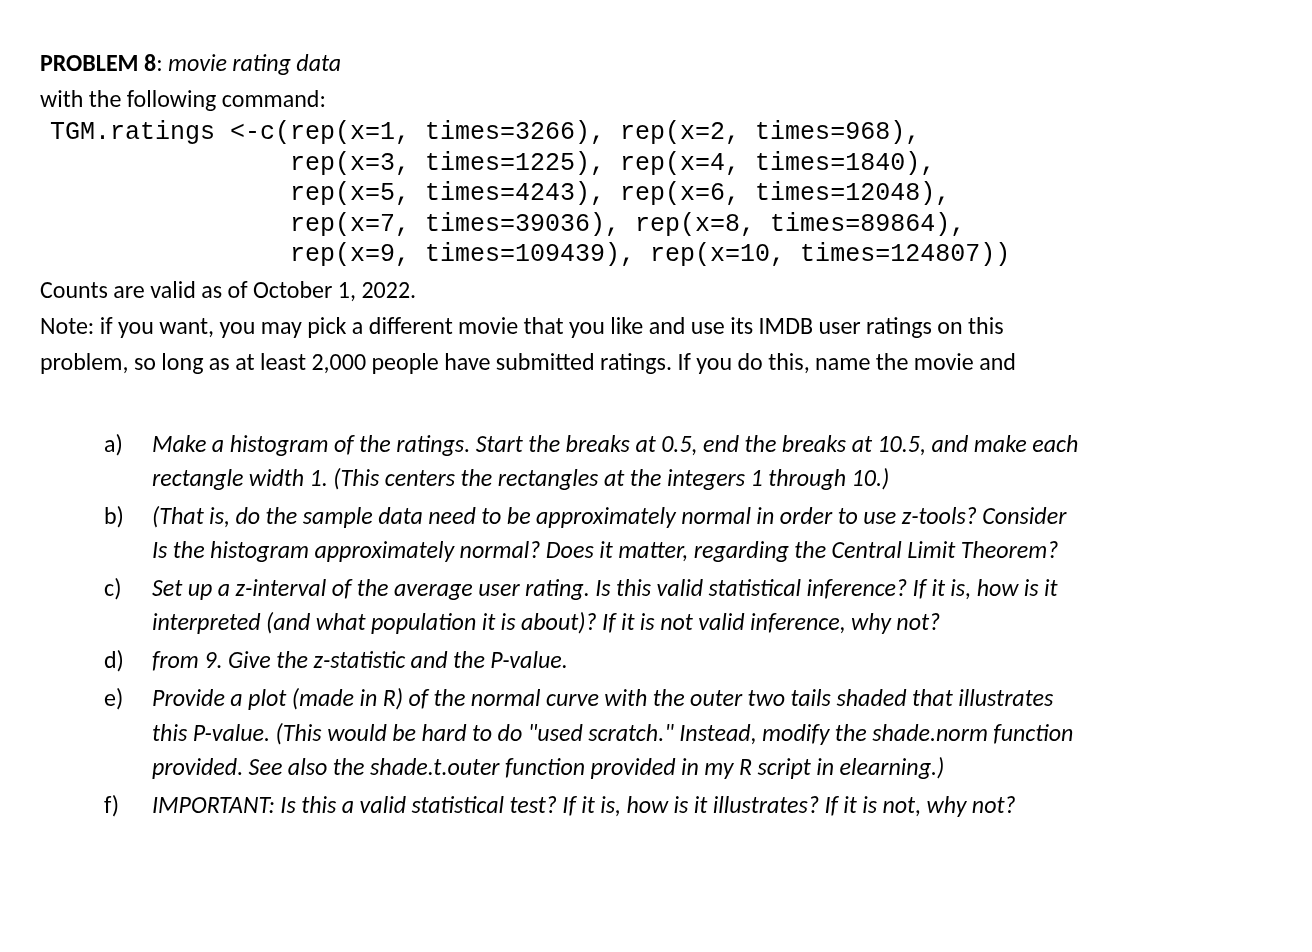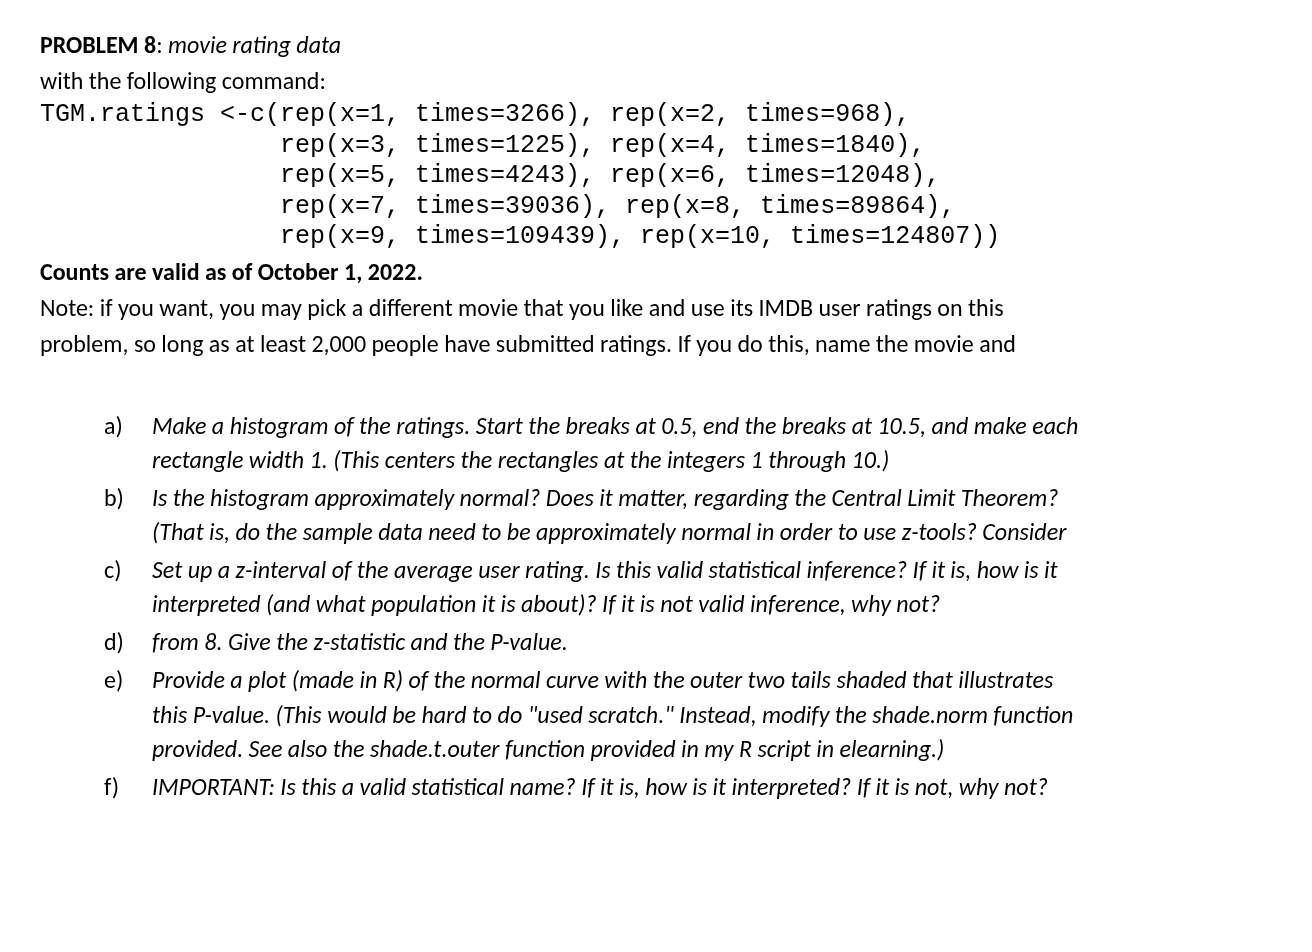"PROBLEM 8: movie rating data" .title-line { margin-top: none -> 18px }
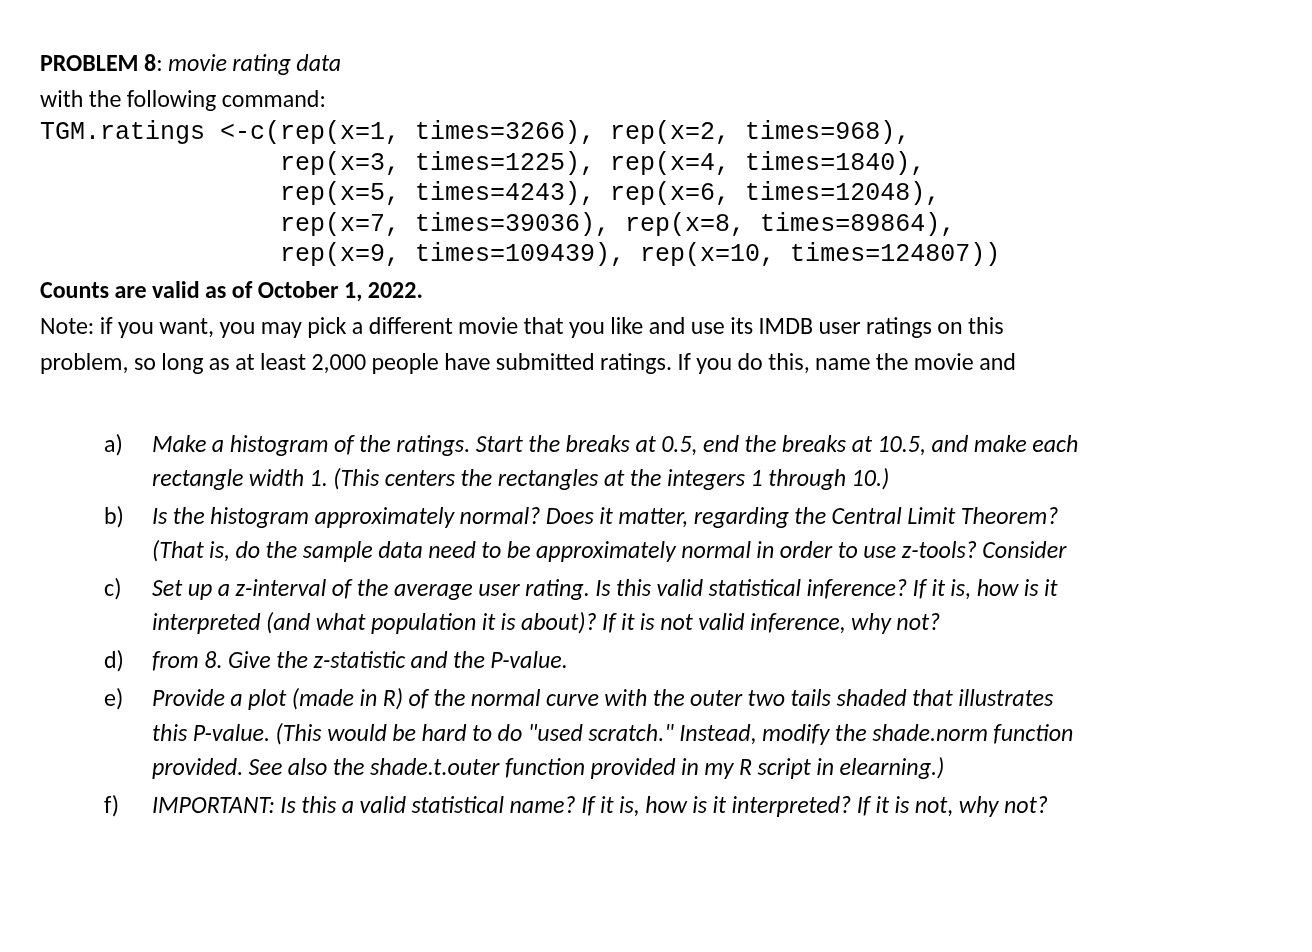"TGM.ratings <-c(rep(x=1, times=3266)," .codeblock { margin: 2px 0 2px 0 -> 2px 0 2px 10px }
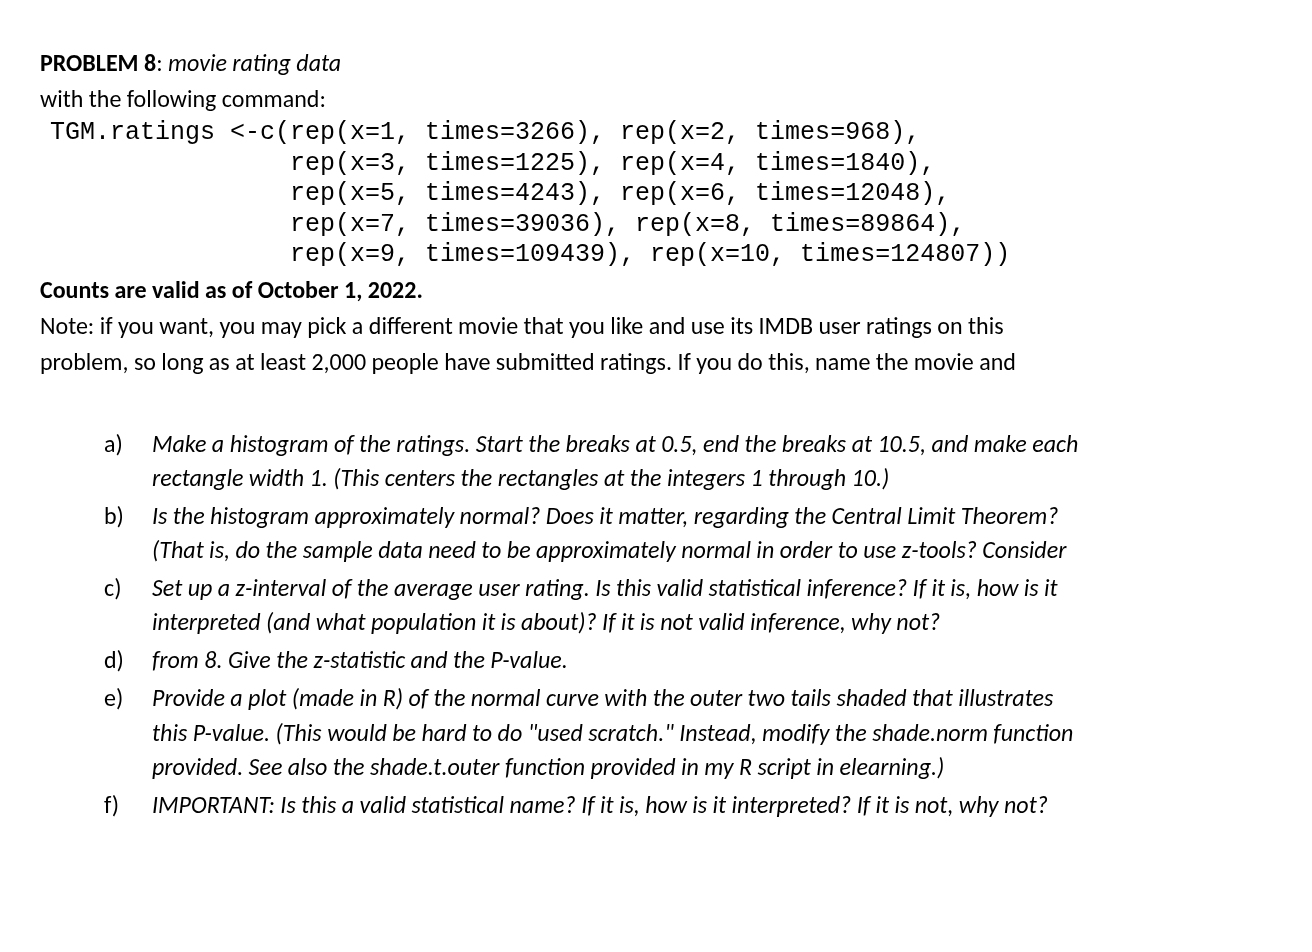"Counts are valid as of" .counts-line { font-weight: bold -> none }
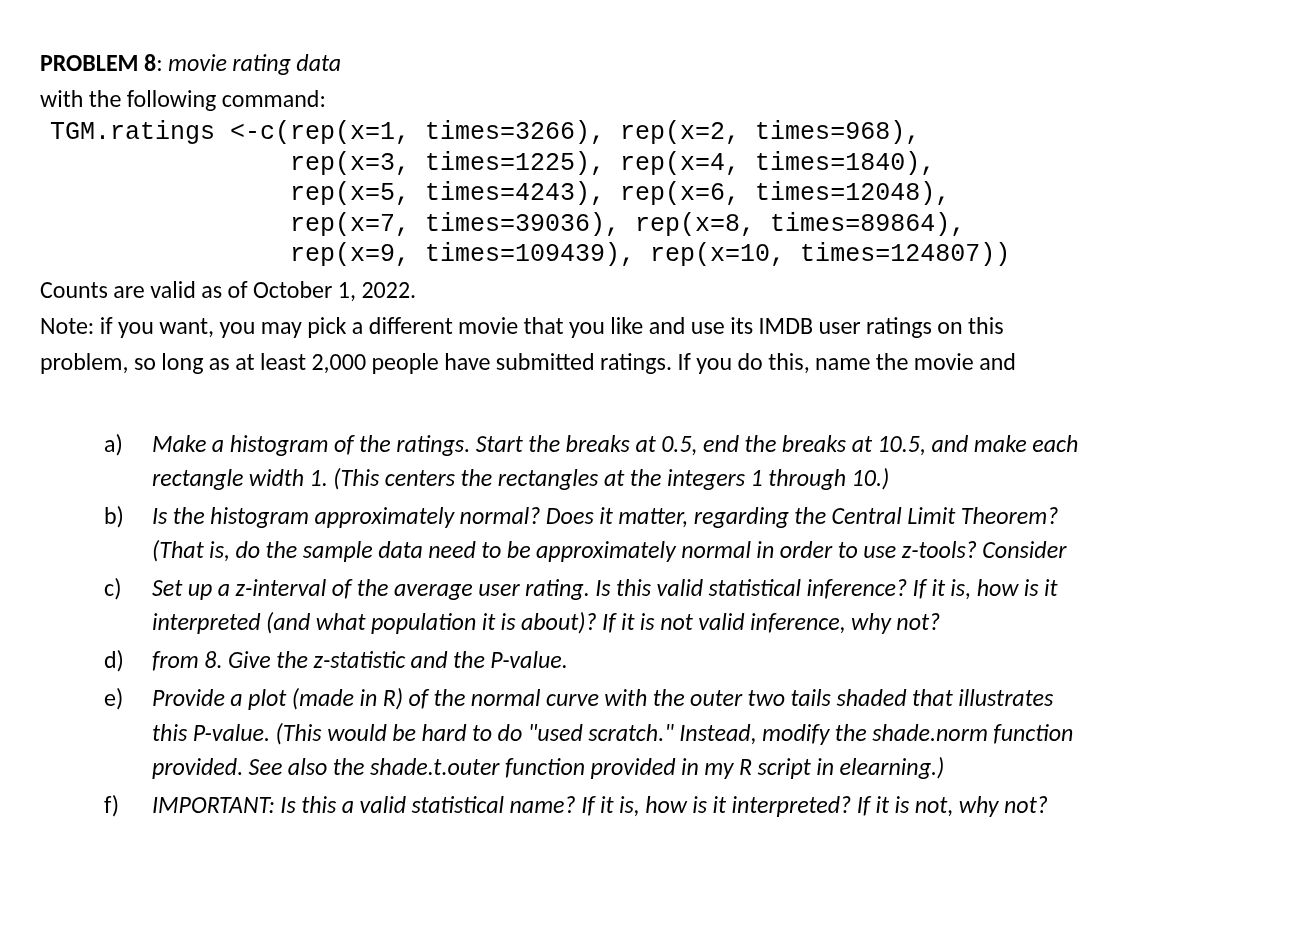"Is the histogram approximately normal?" p { order: before "(That is, do the sample" -> after "(That is, do the sample" }
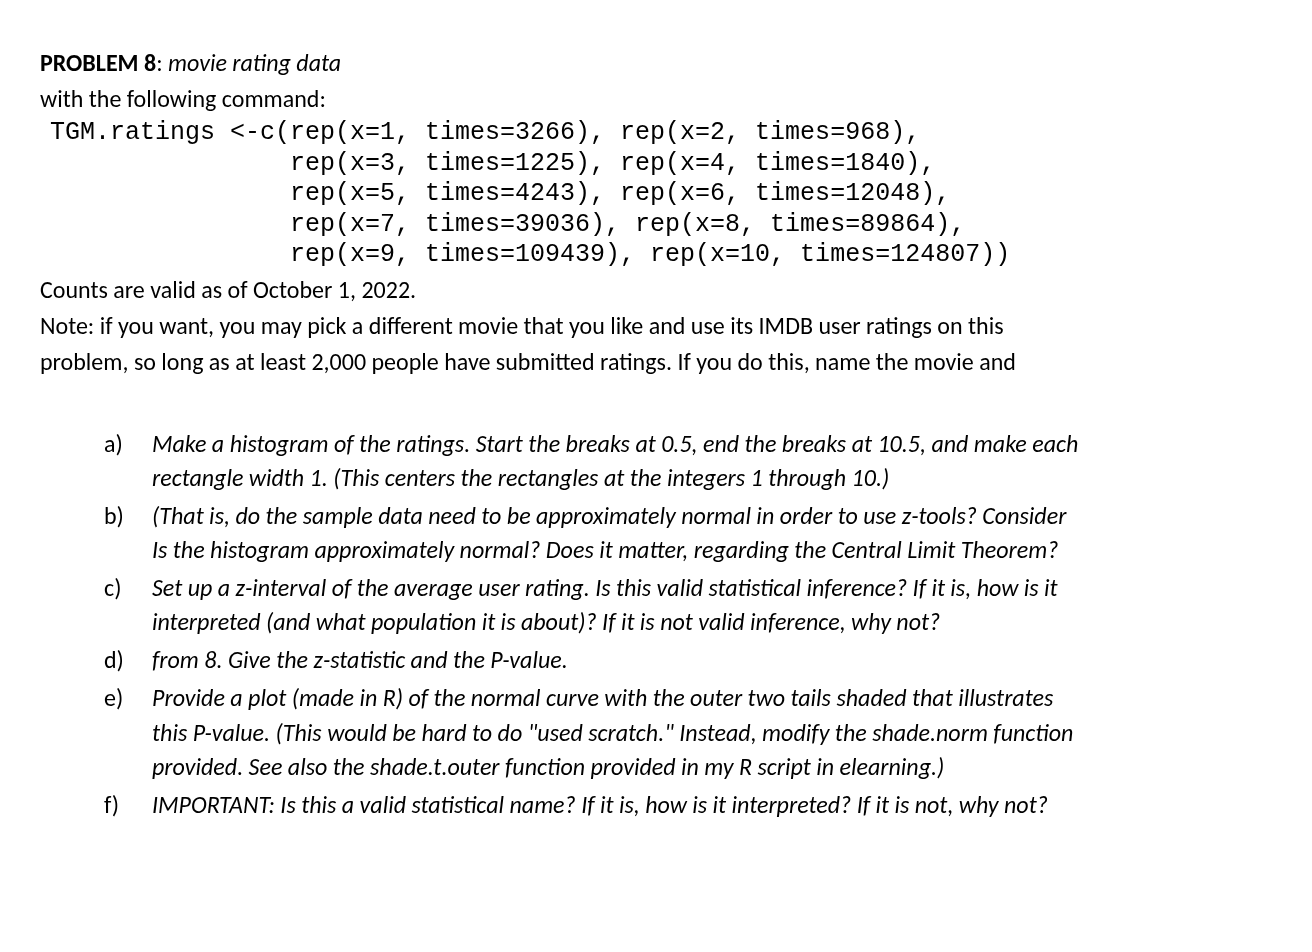"from 8. Give the z-statistic" p { text: 8 -> 9 }
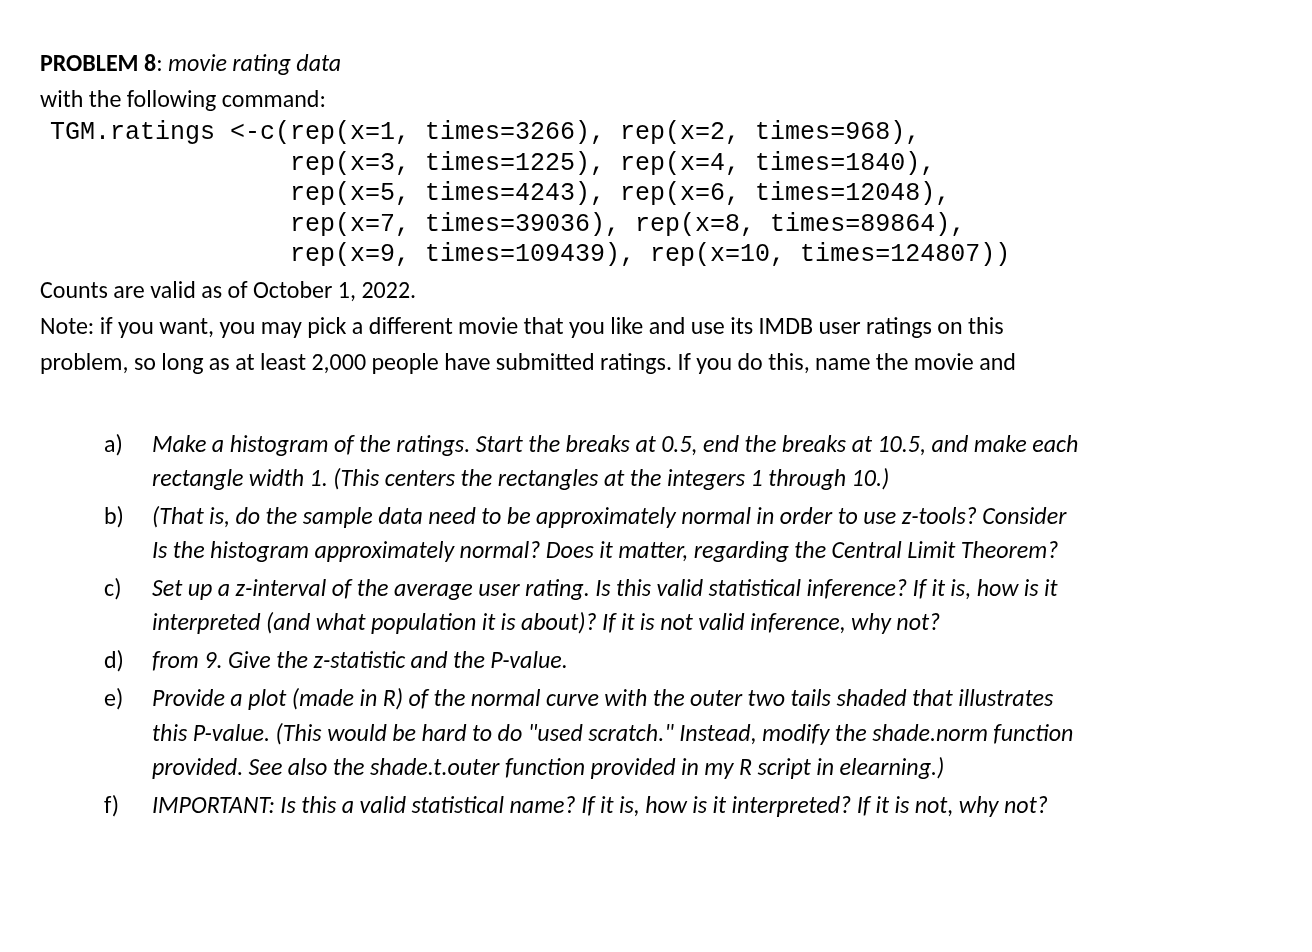"IMPORTANT: Is this a valid" p { text: name? If it is, how is it interpreted -> test? If it is, how is it illustrates }
